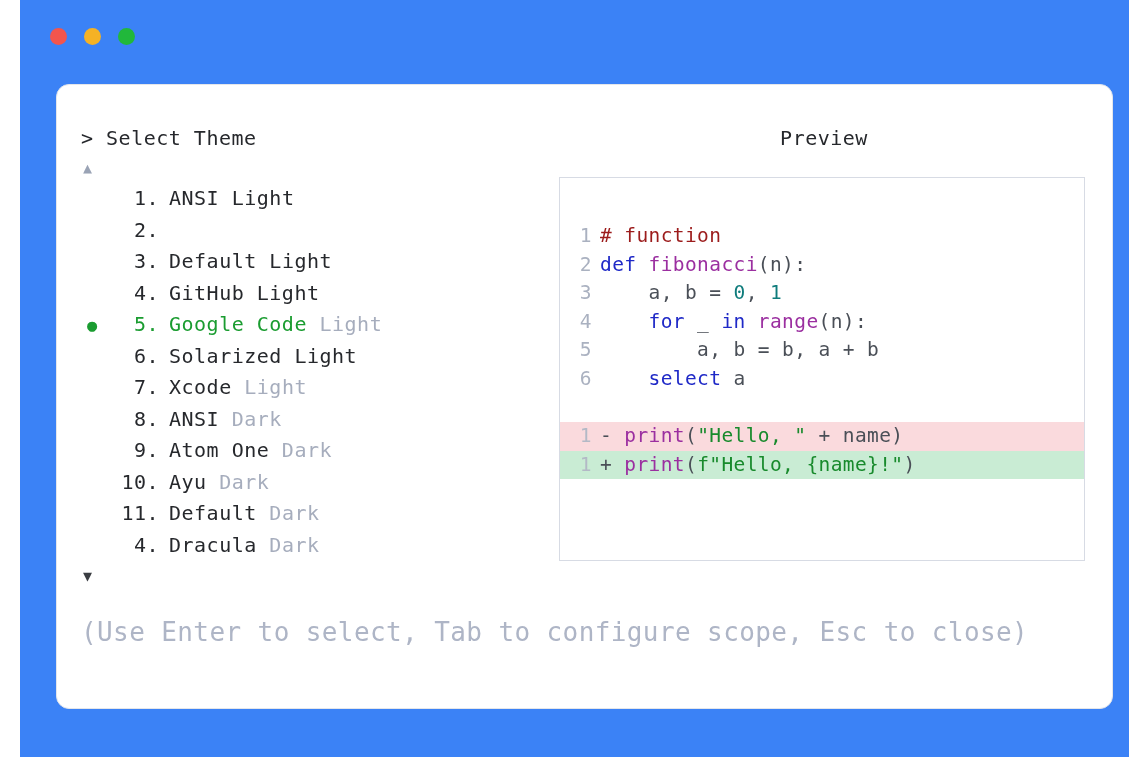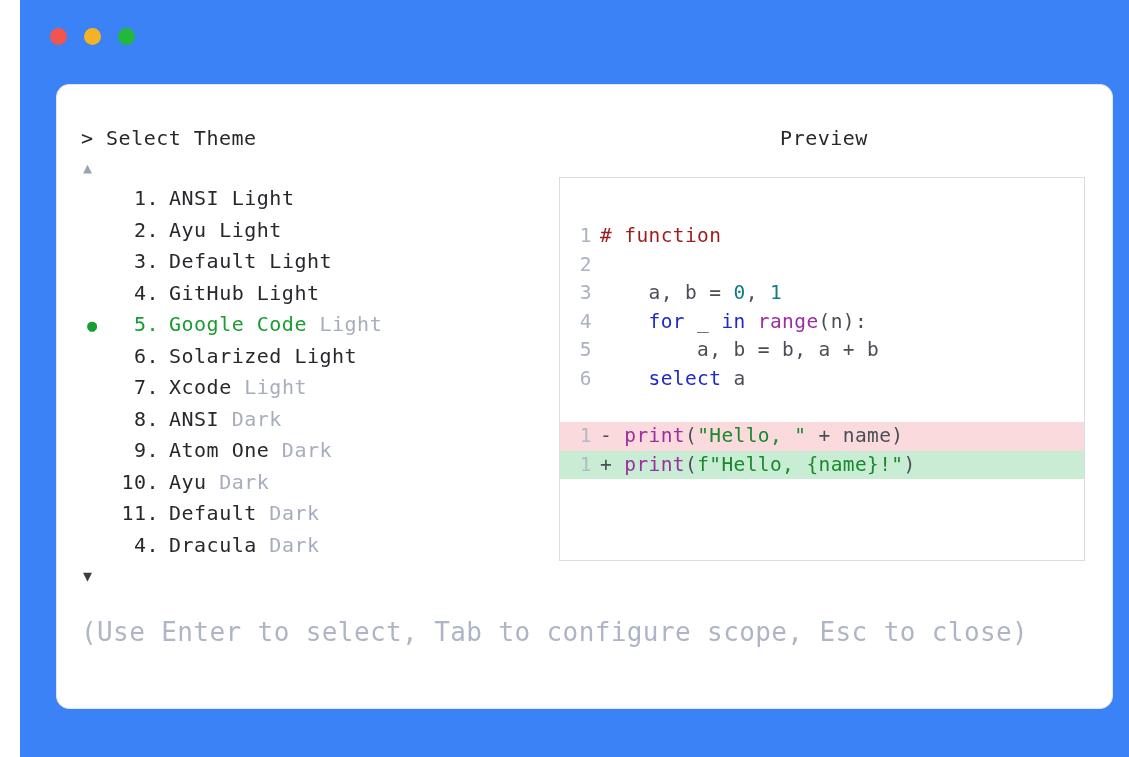"Ayu Light" span.label-cell { html: <span><span>Ayu</span><span> Light</span></span> -> none }
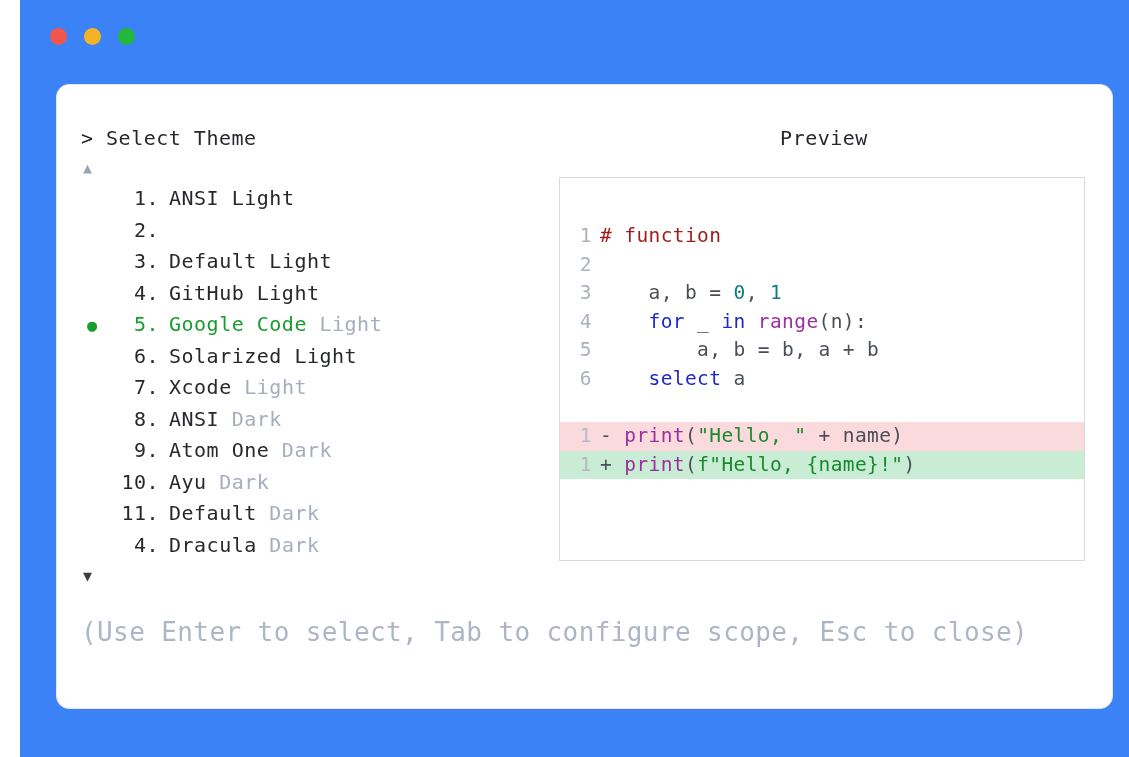"def fibonacci(n):" span.code-txt { html: none -> <span><span>def </span><span>fibonacci</span><span>(n):</span></span> }
